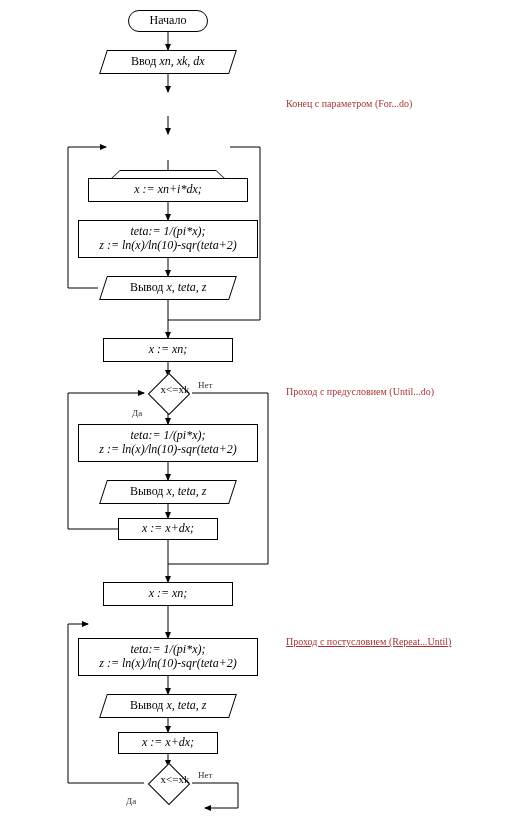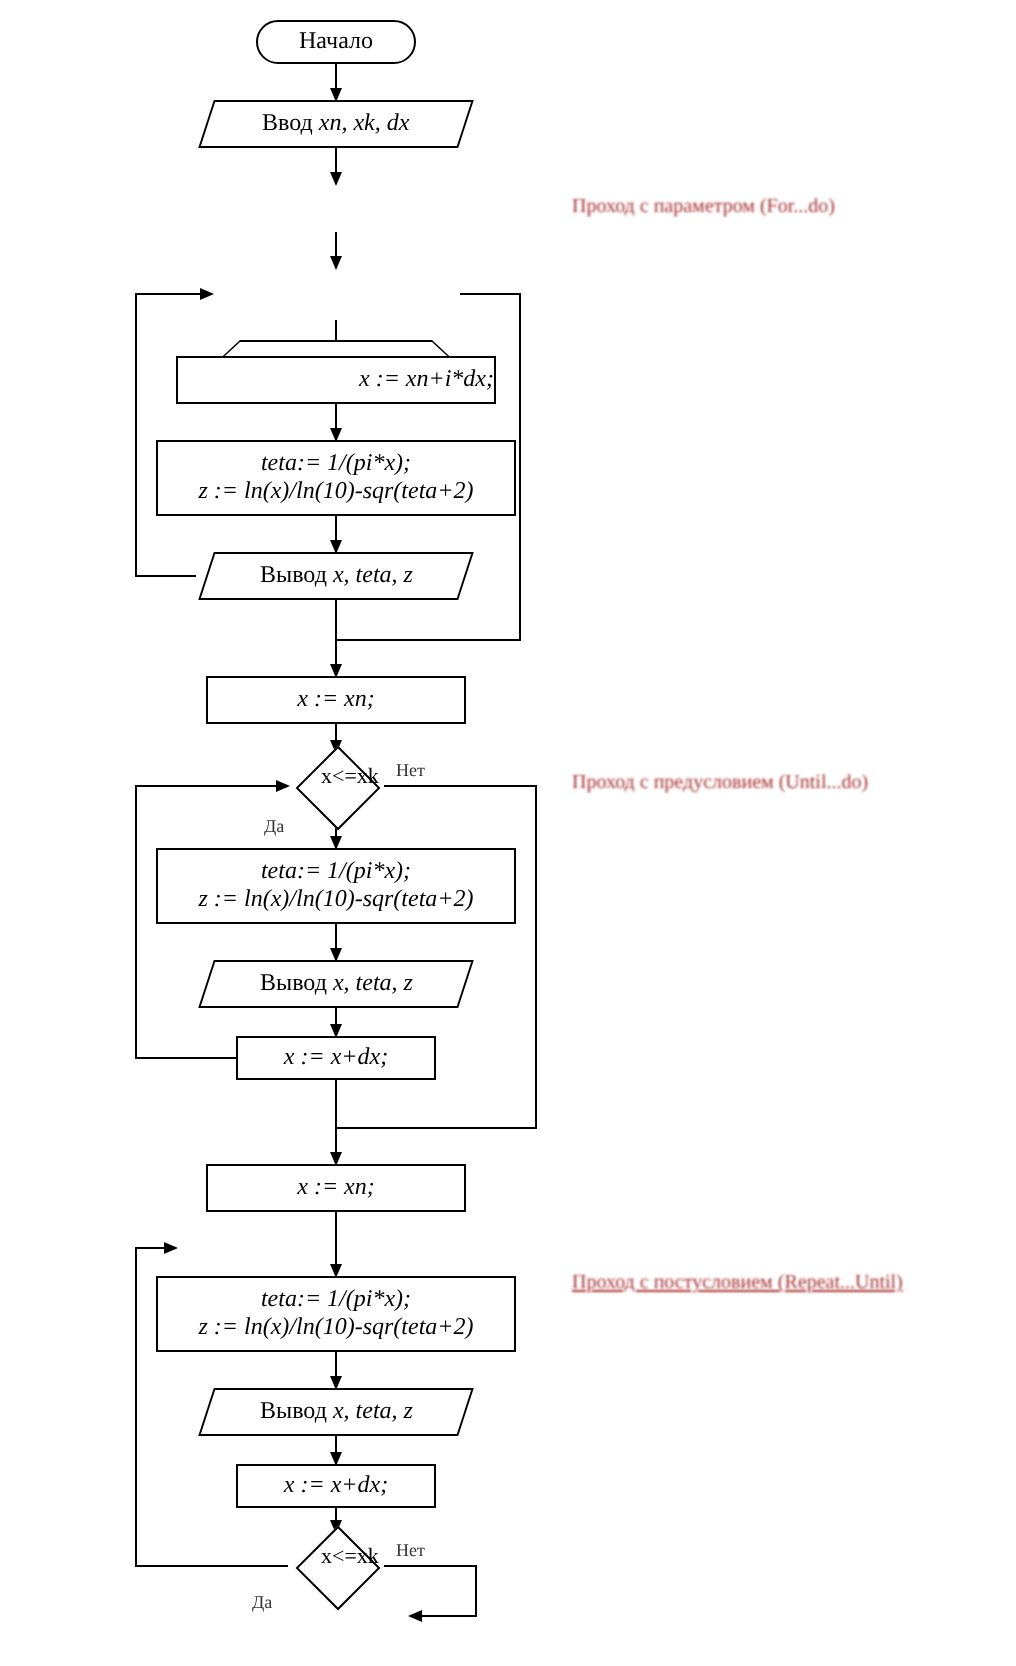"Проход с параметром (For...do)" div.anno { text: Проход -> Конец }
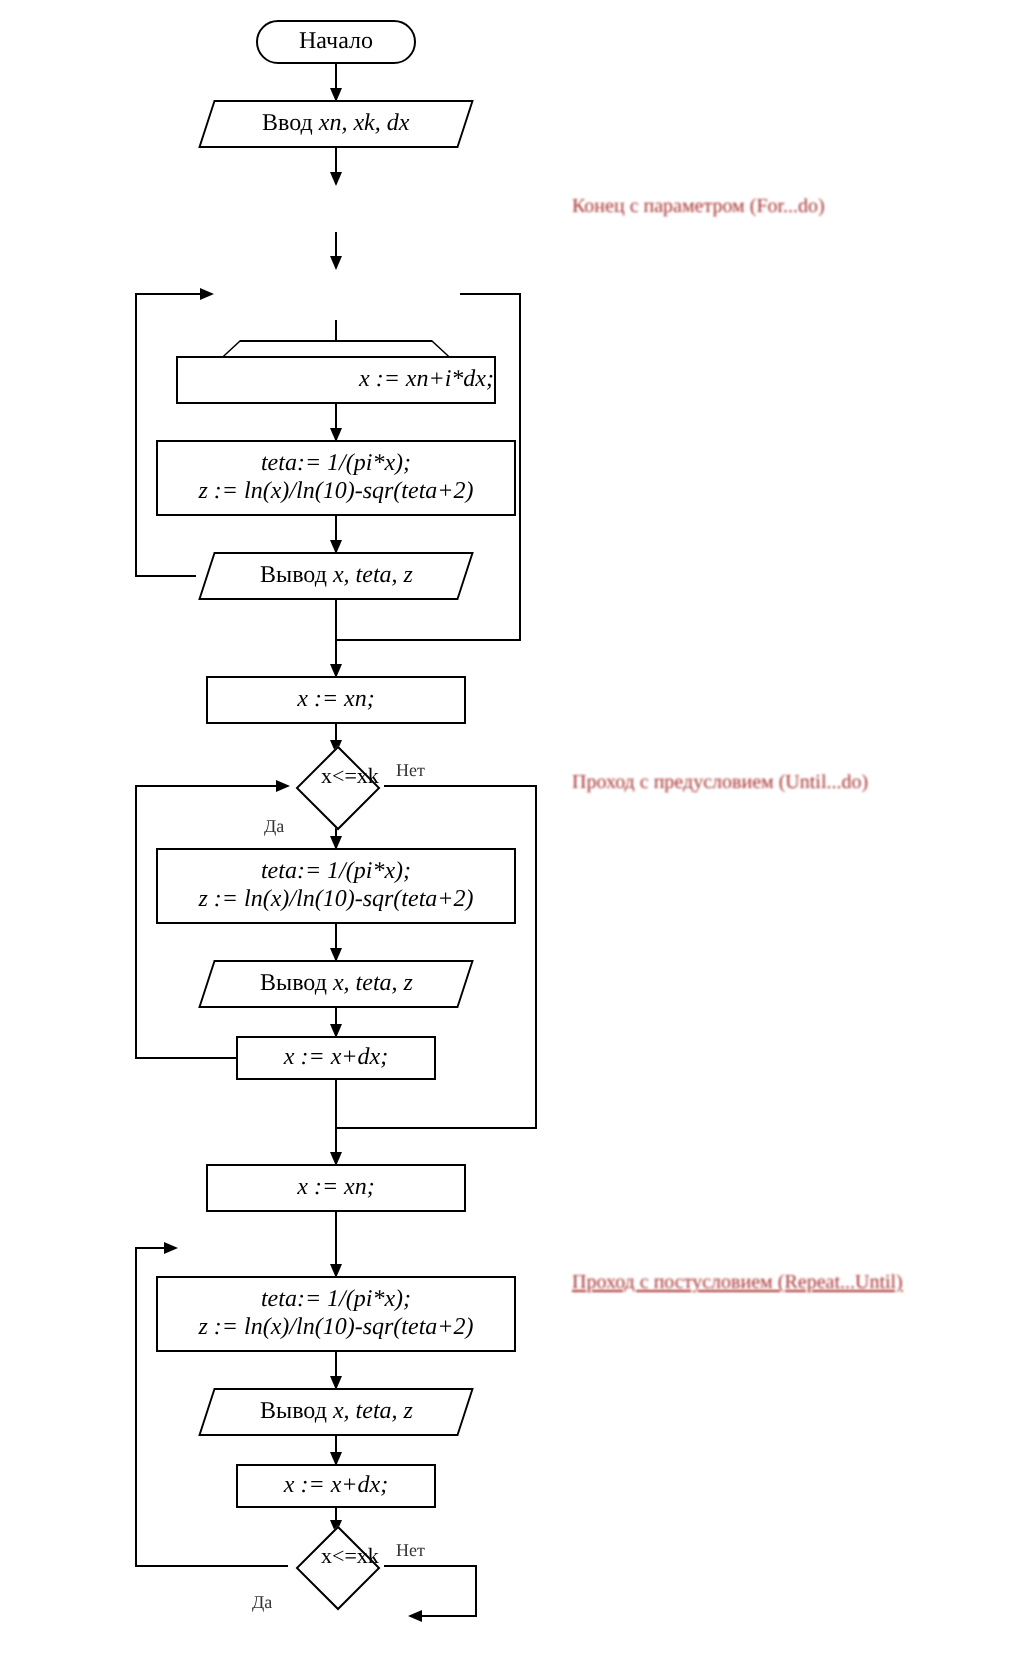"x := xn+i*dx;" div.shape { justify-content: flex-end -> none }
